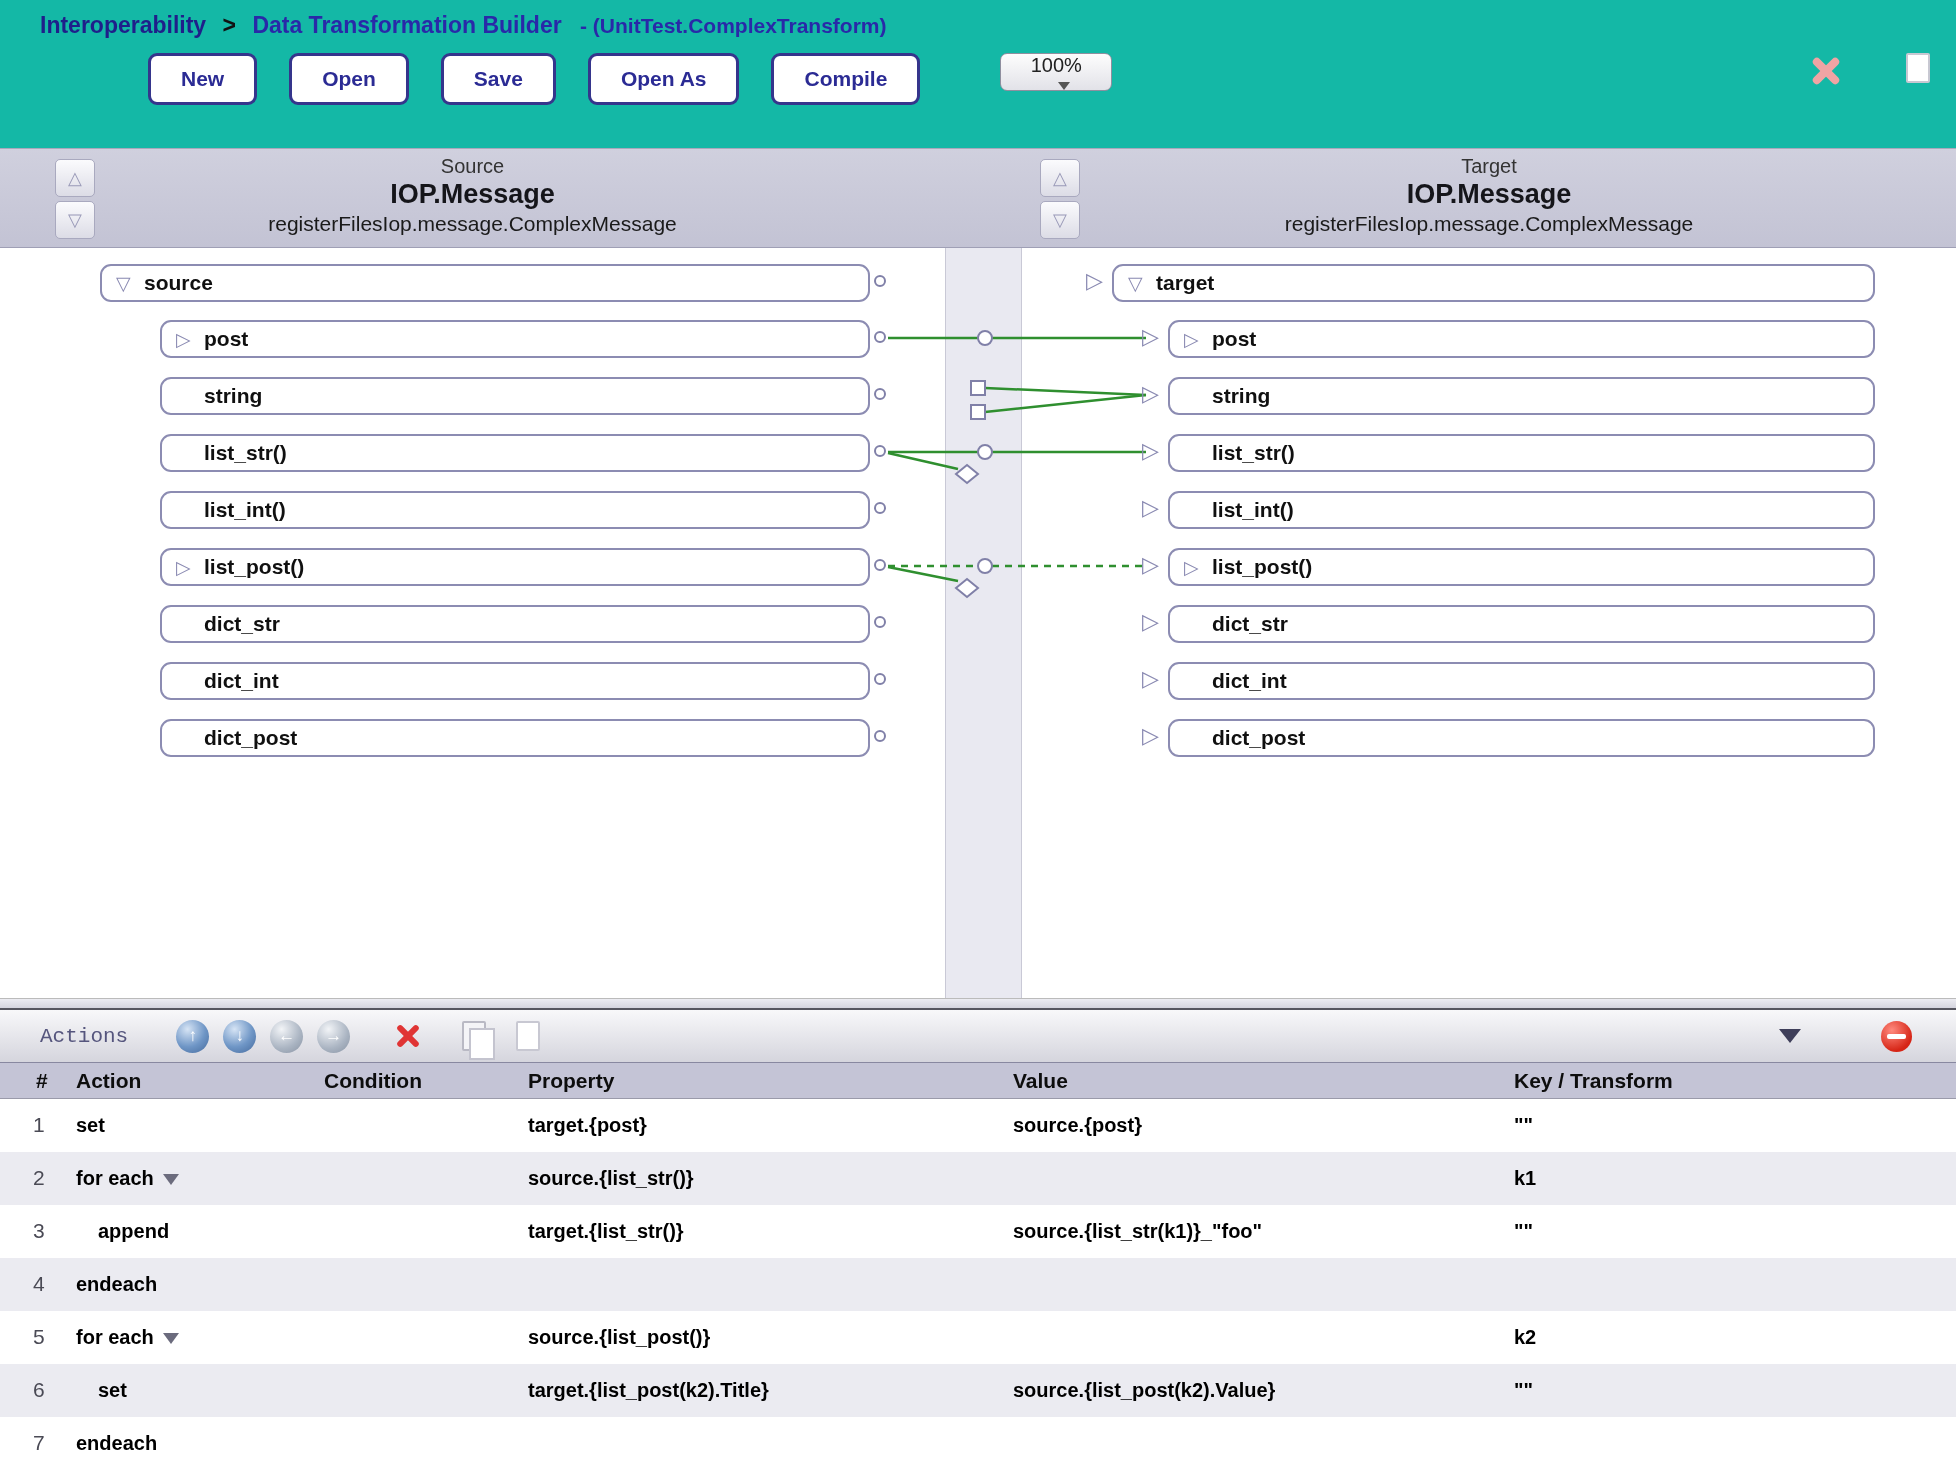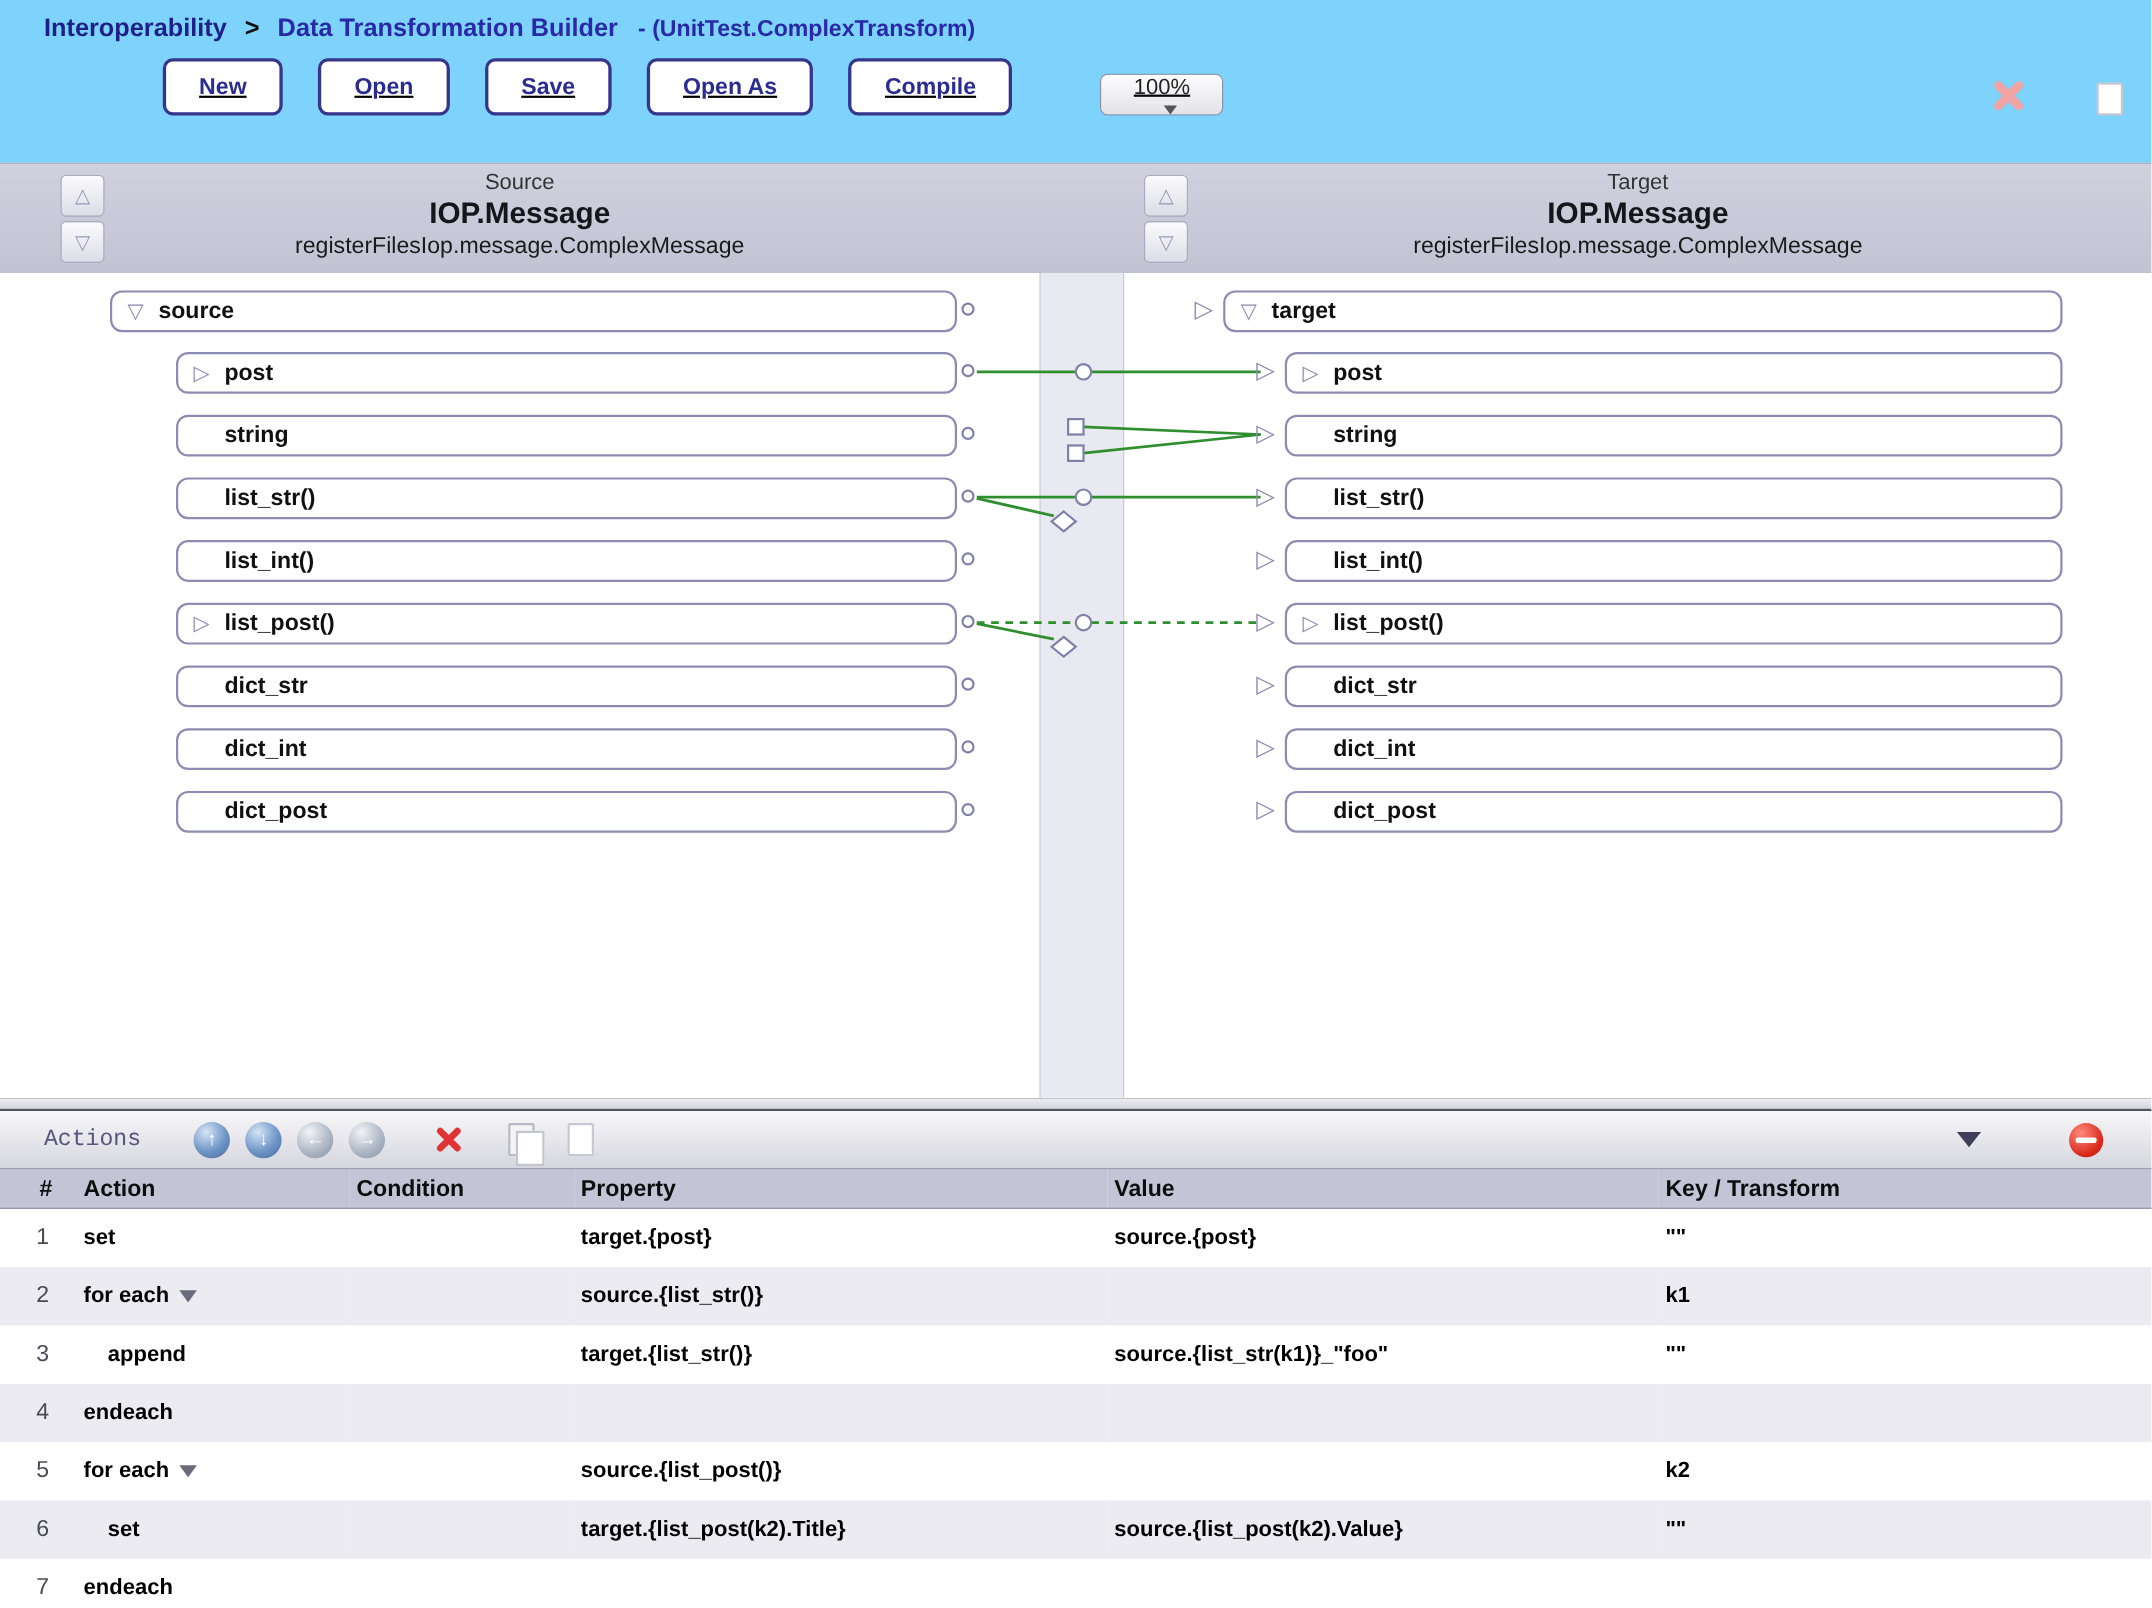"Interoperability > Data Transformation" .topbar { background: #7dd3fc -> #14b8a6 }
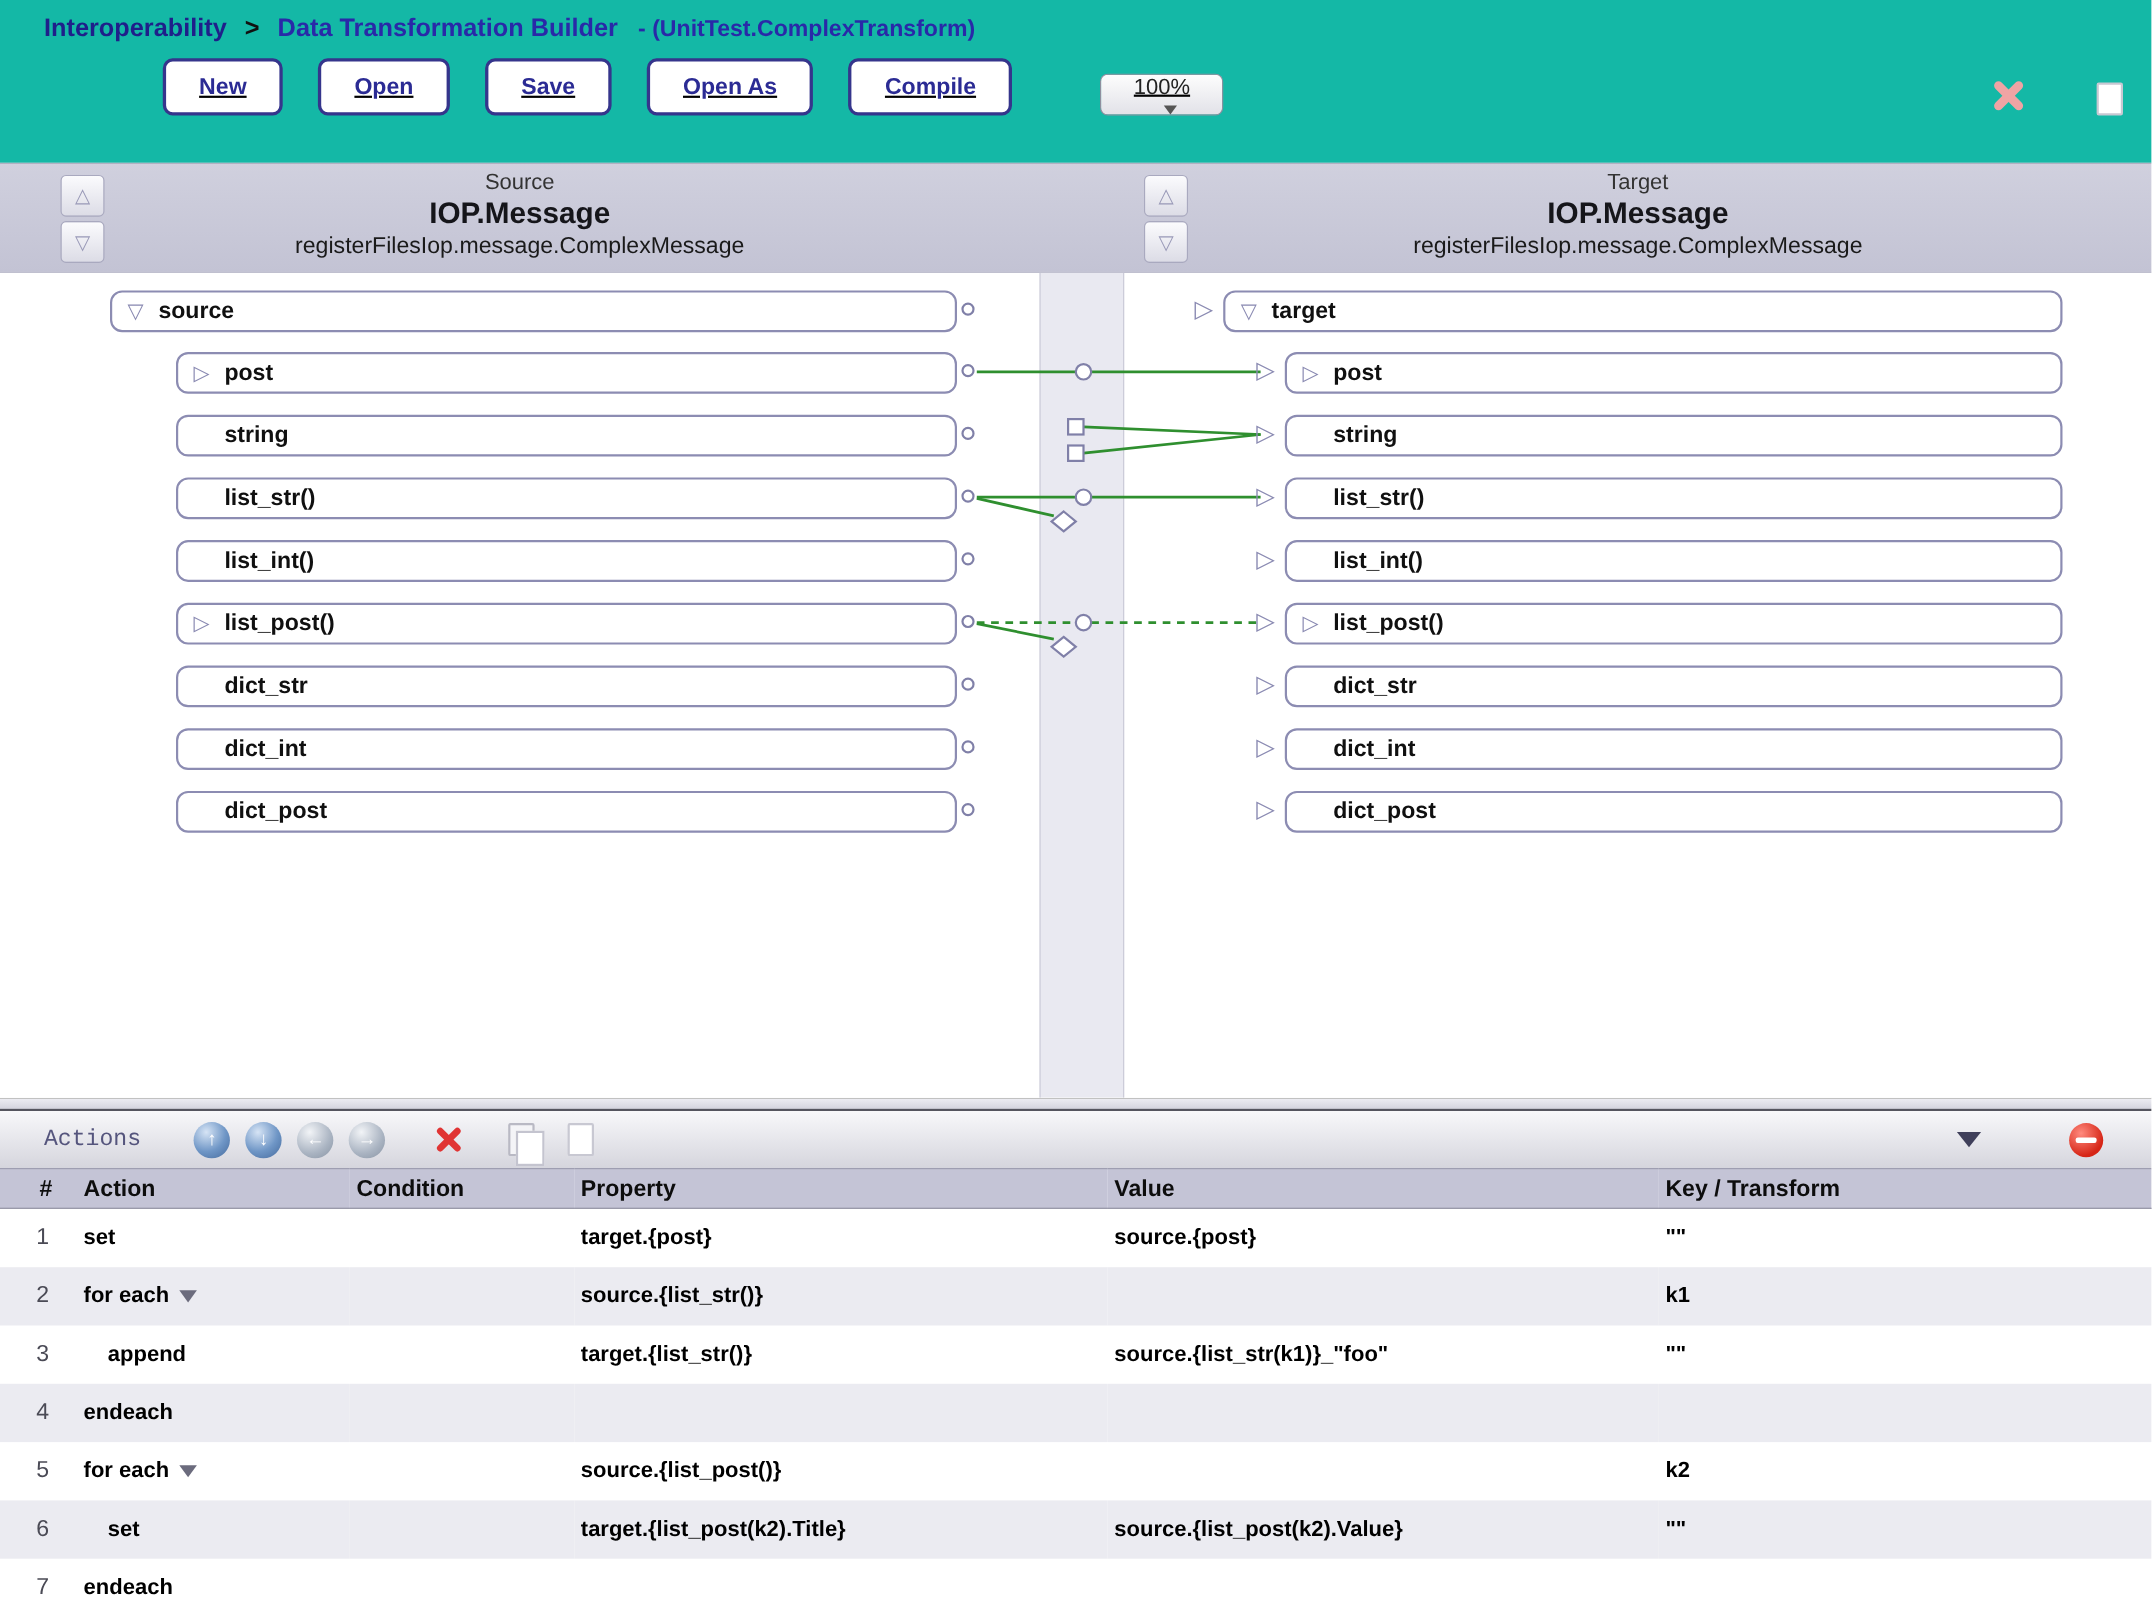"New" .btnrow { align-items: flex-end -> flex-start; text-decoration: underline -> none }
